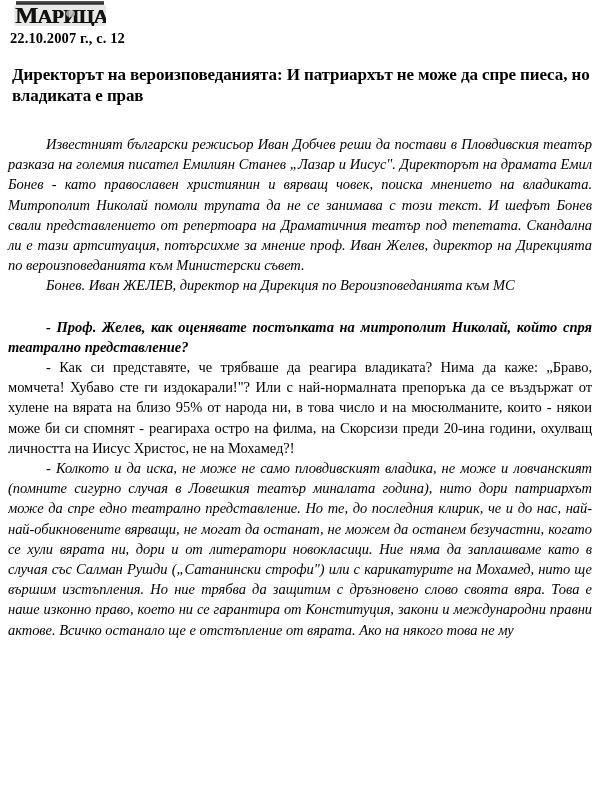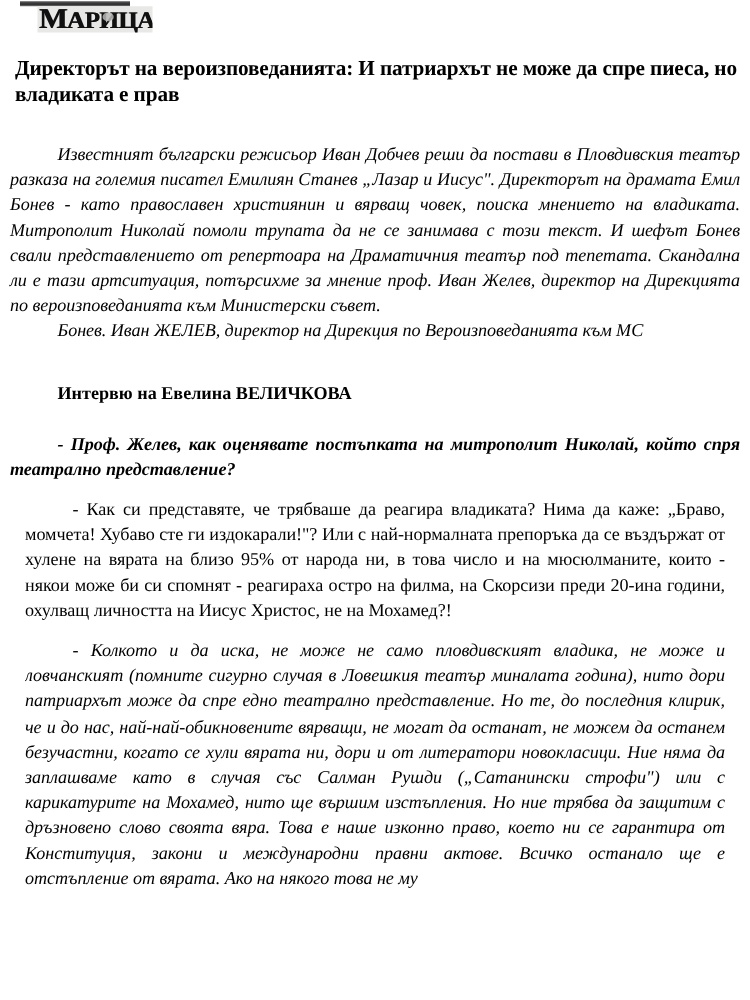"МАРИЦА" .masthead-plate { left: 16px -> 0 }
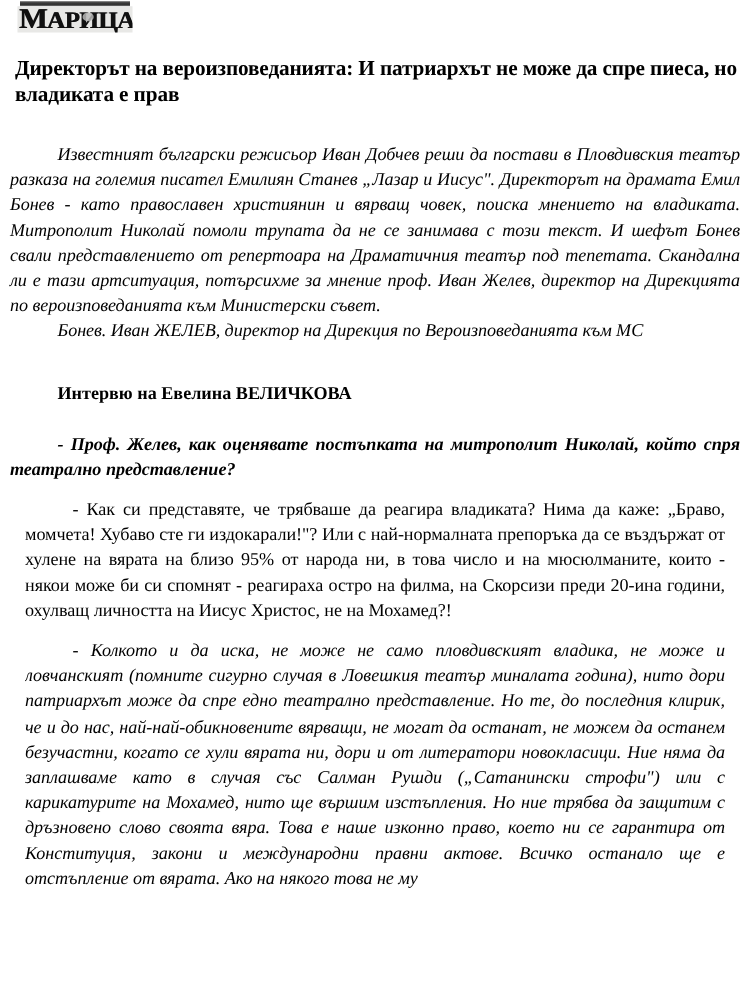"22.10.2007 г., с. 12" div.dateline { html: none -> <div>22.10.2007 г., с. 12</div> }
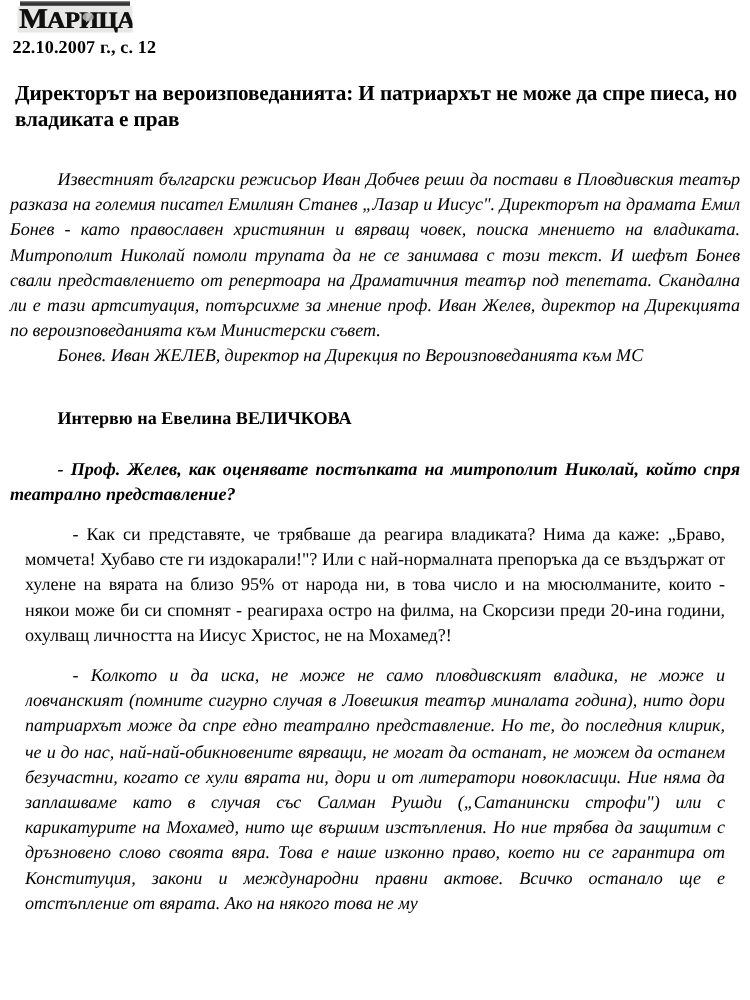"Интервю на Евелина ВЕЛИЧКОВА" p.byline { html: <p>Интервю на Евелина ВЕЛИЧКОВА</p> -> none }
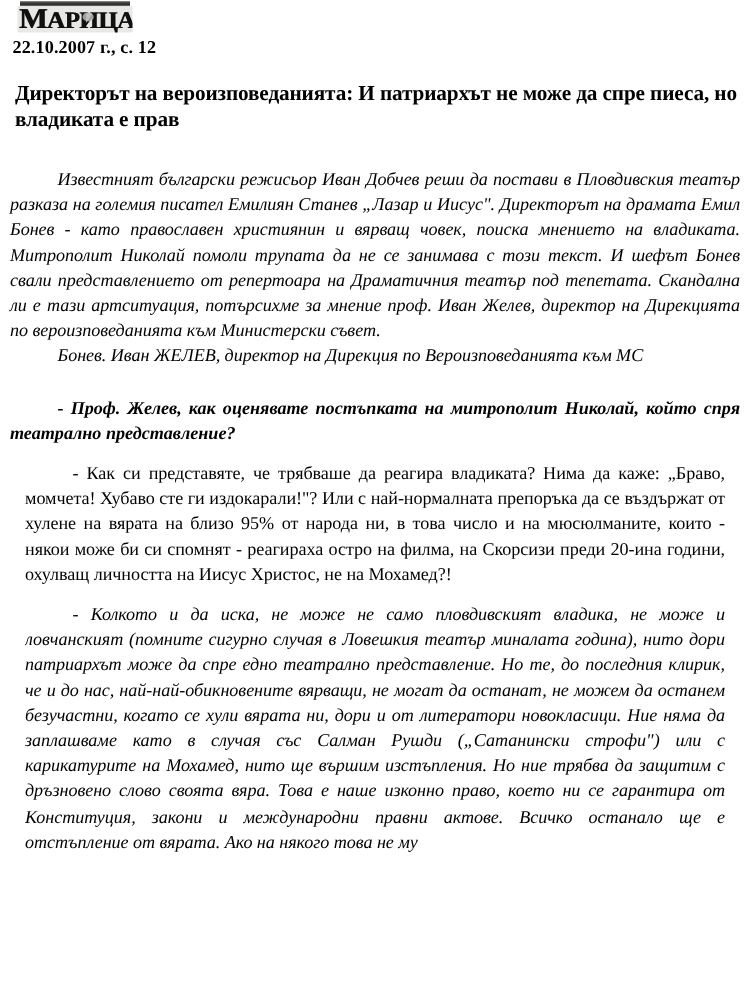"- Как си представяте, че" .answer { margin: 12px -> 0 }
